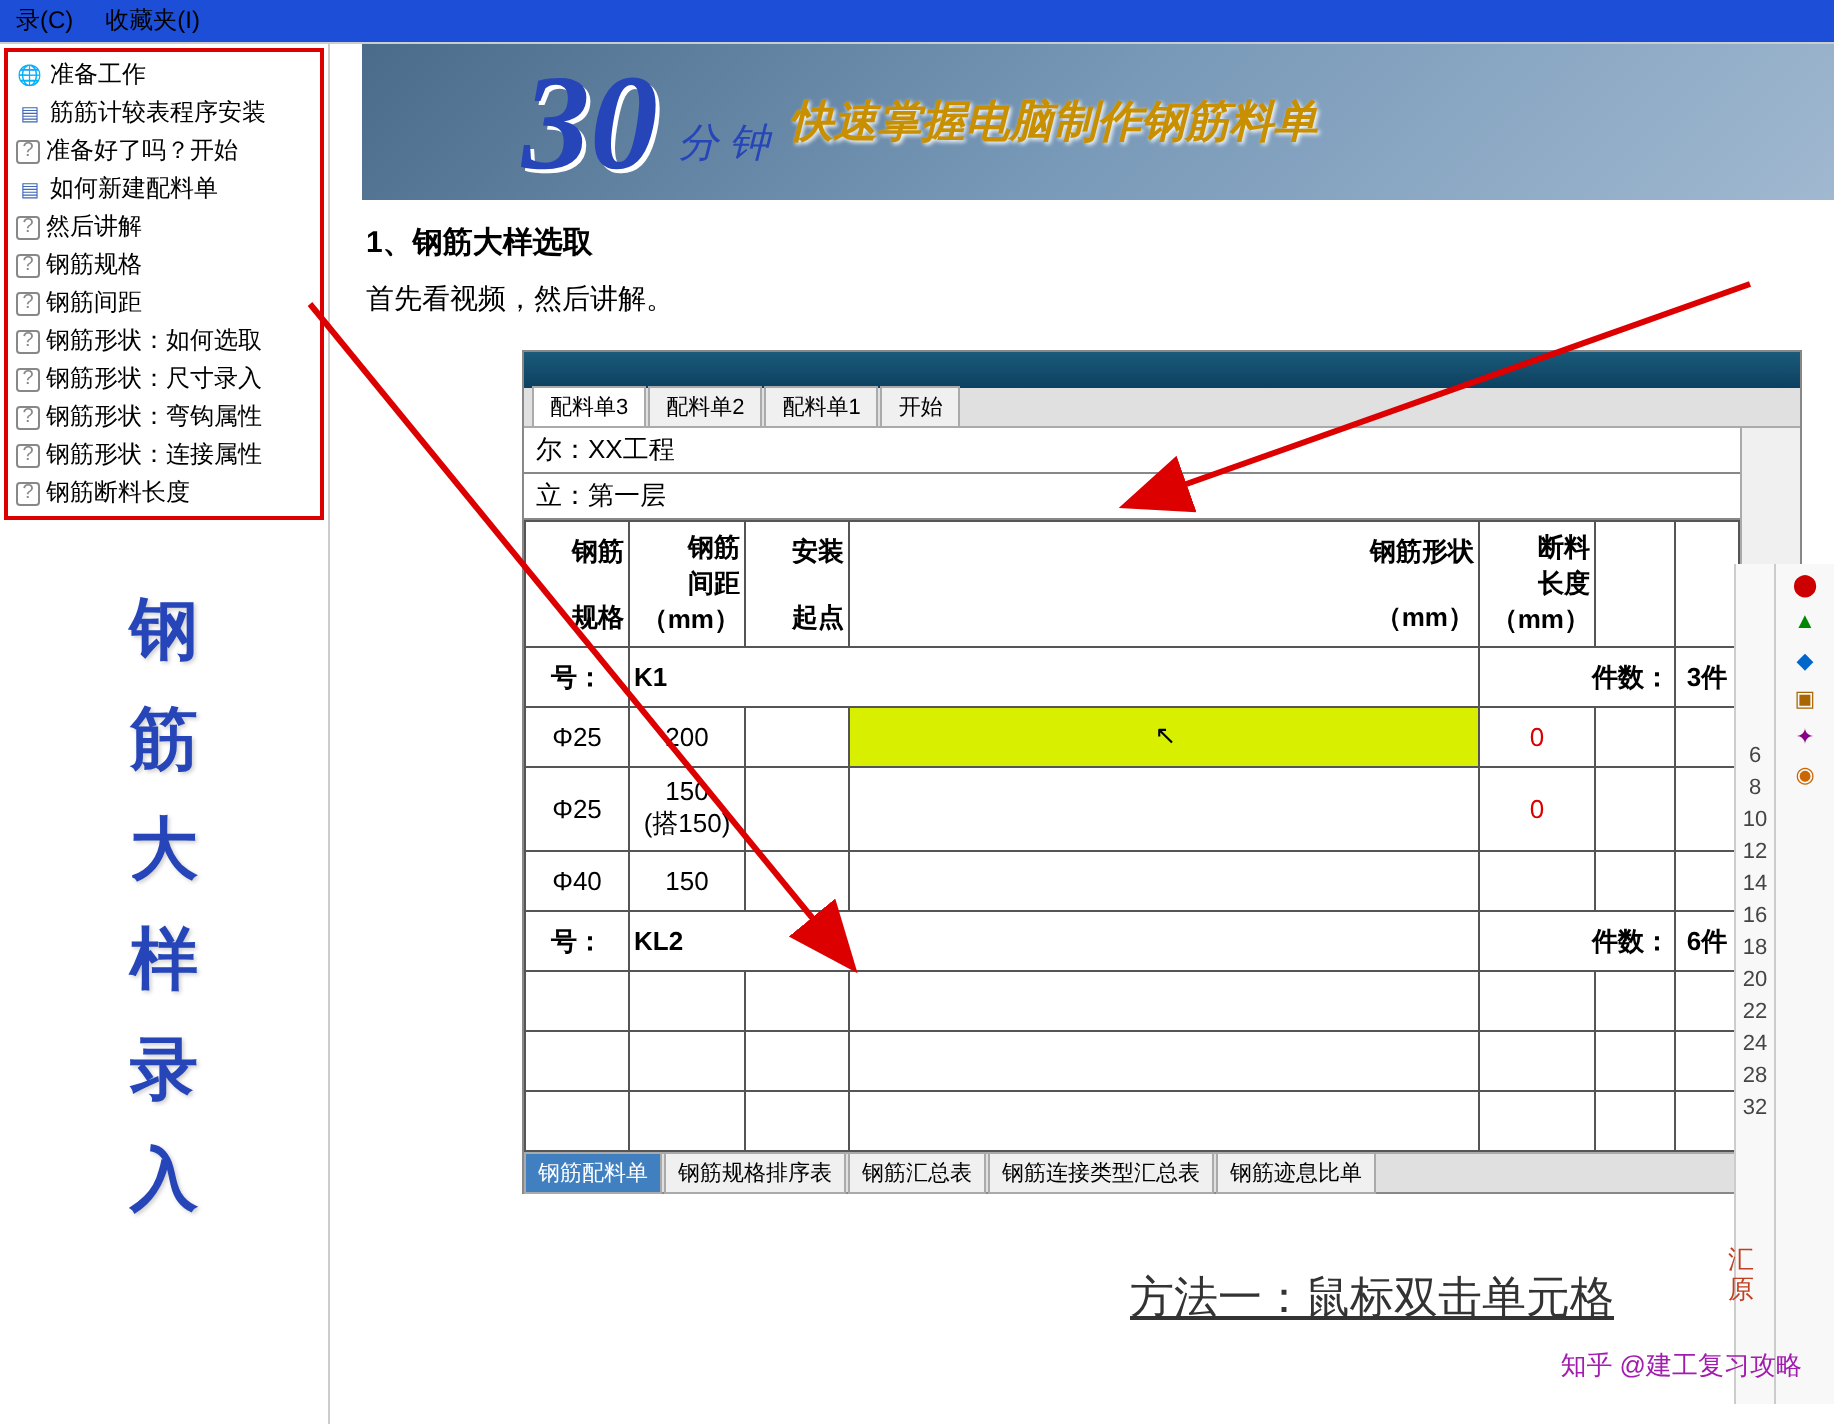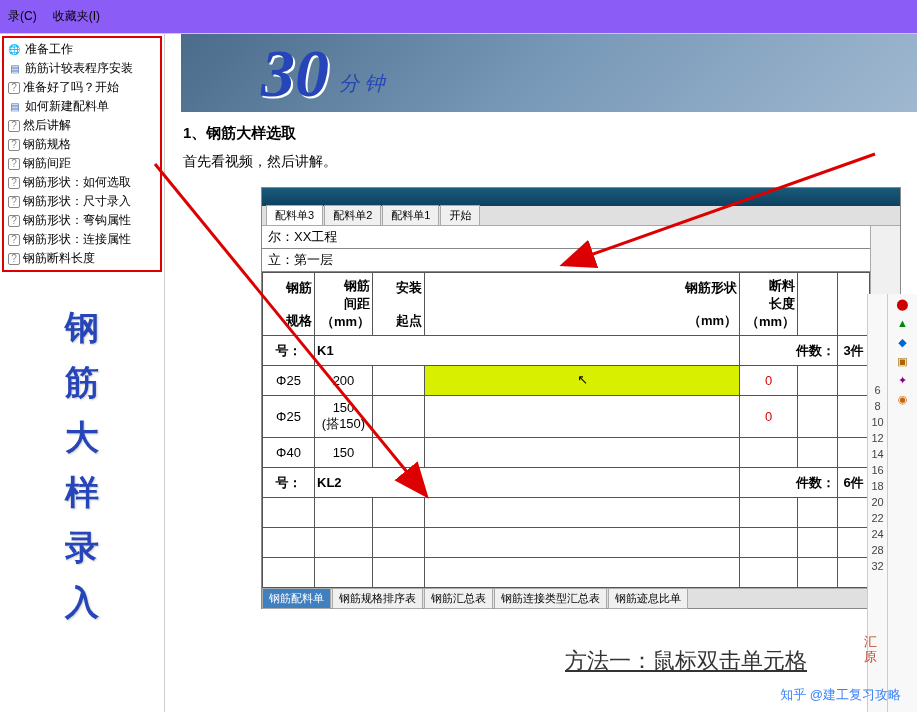"录(C)" .menu-bar { background: #8b5cf6 -> #1d4ed8; height: 34px -> 22px }
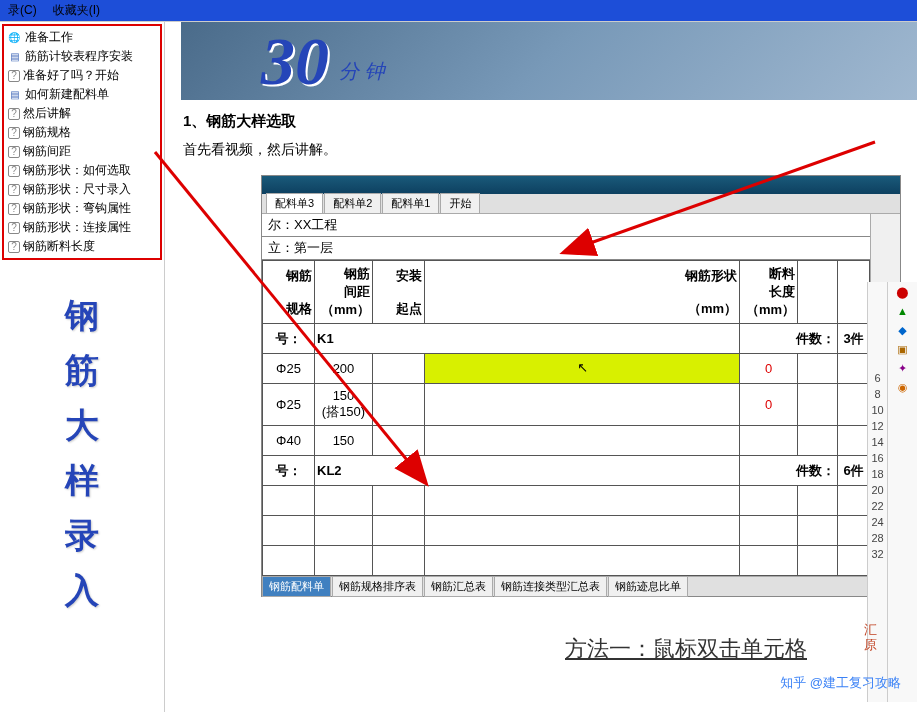"快速掌握电脑制作钢筋料单" span.banner-txt { html: none -> <span>快速掌握电脑制作钢筋料单</span> }
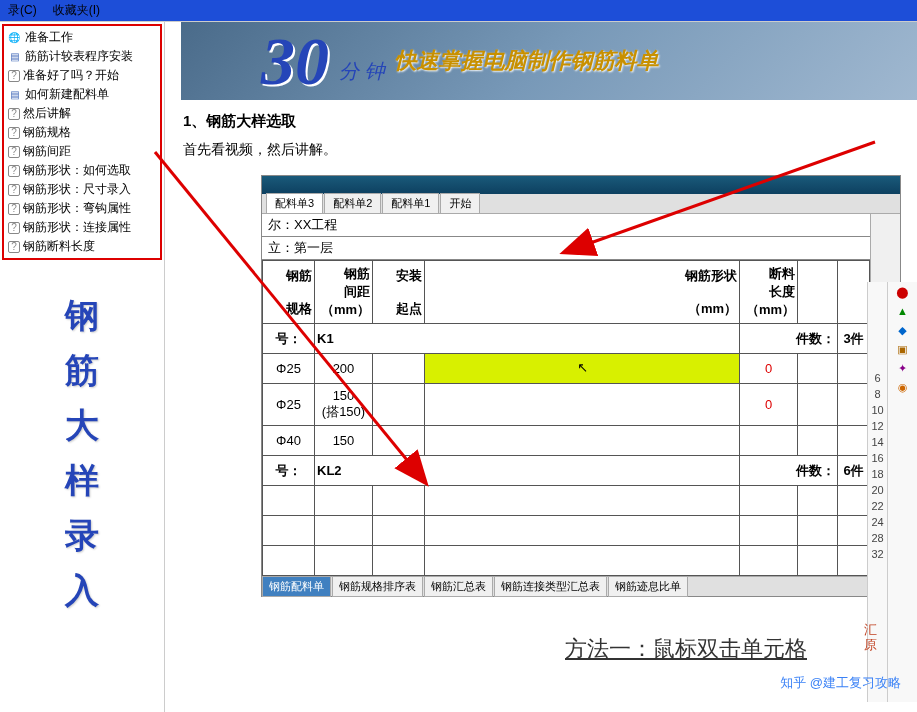"知乎 @建工复习攻略" .watermark { color: #3b82f6 -> #a21caf }
